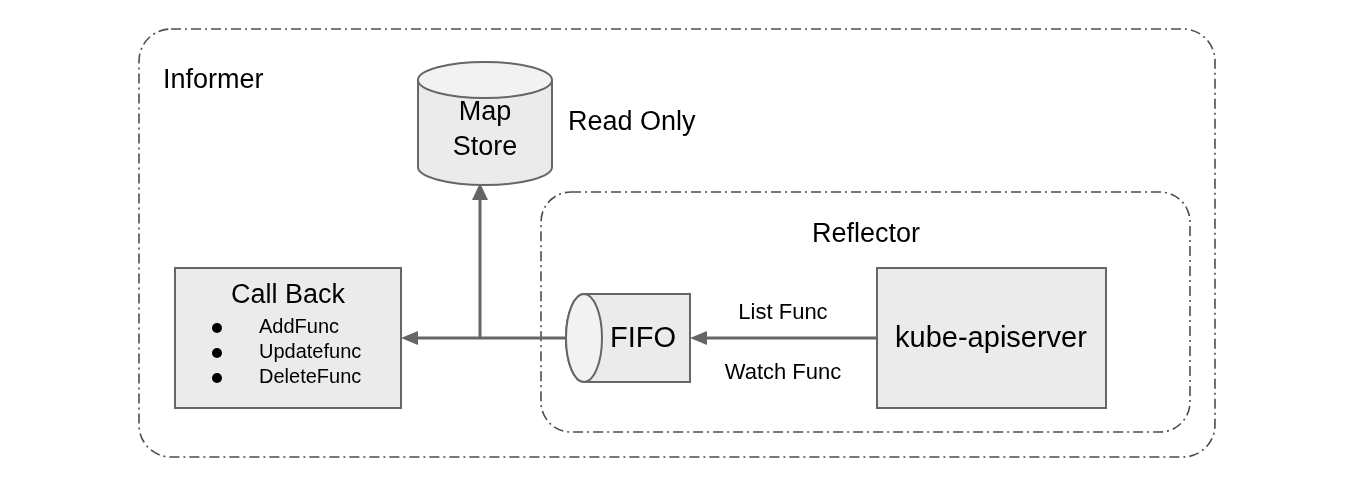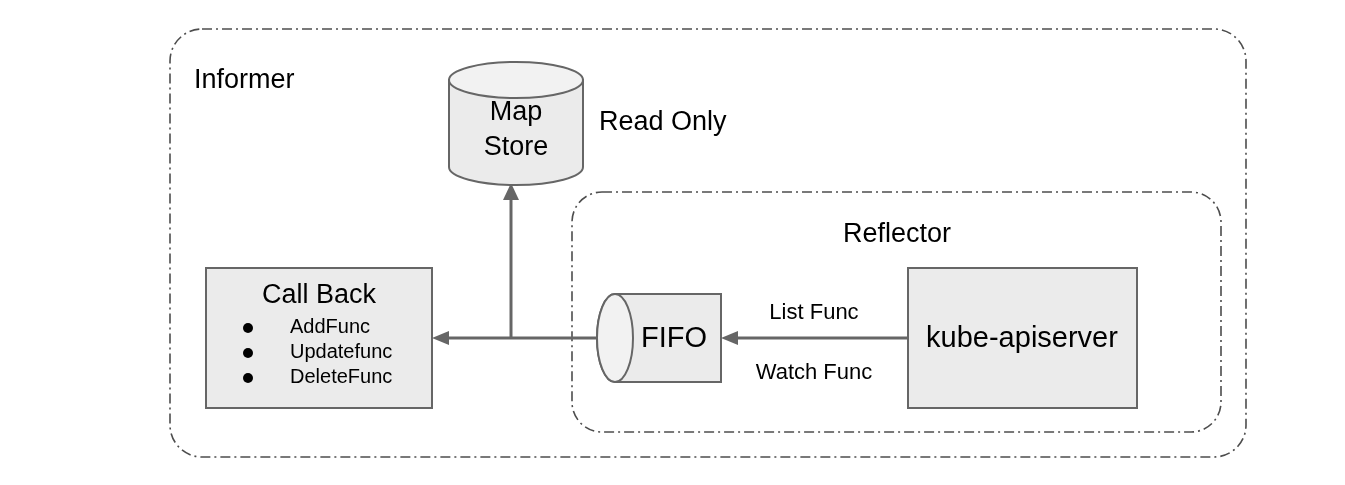"Informer" #diagram-root { margin-left: 31px -> none }
